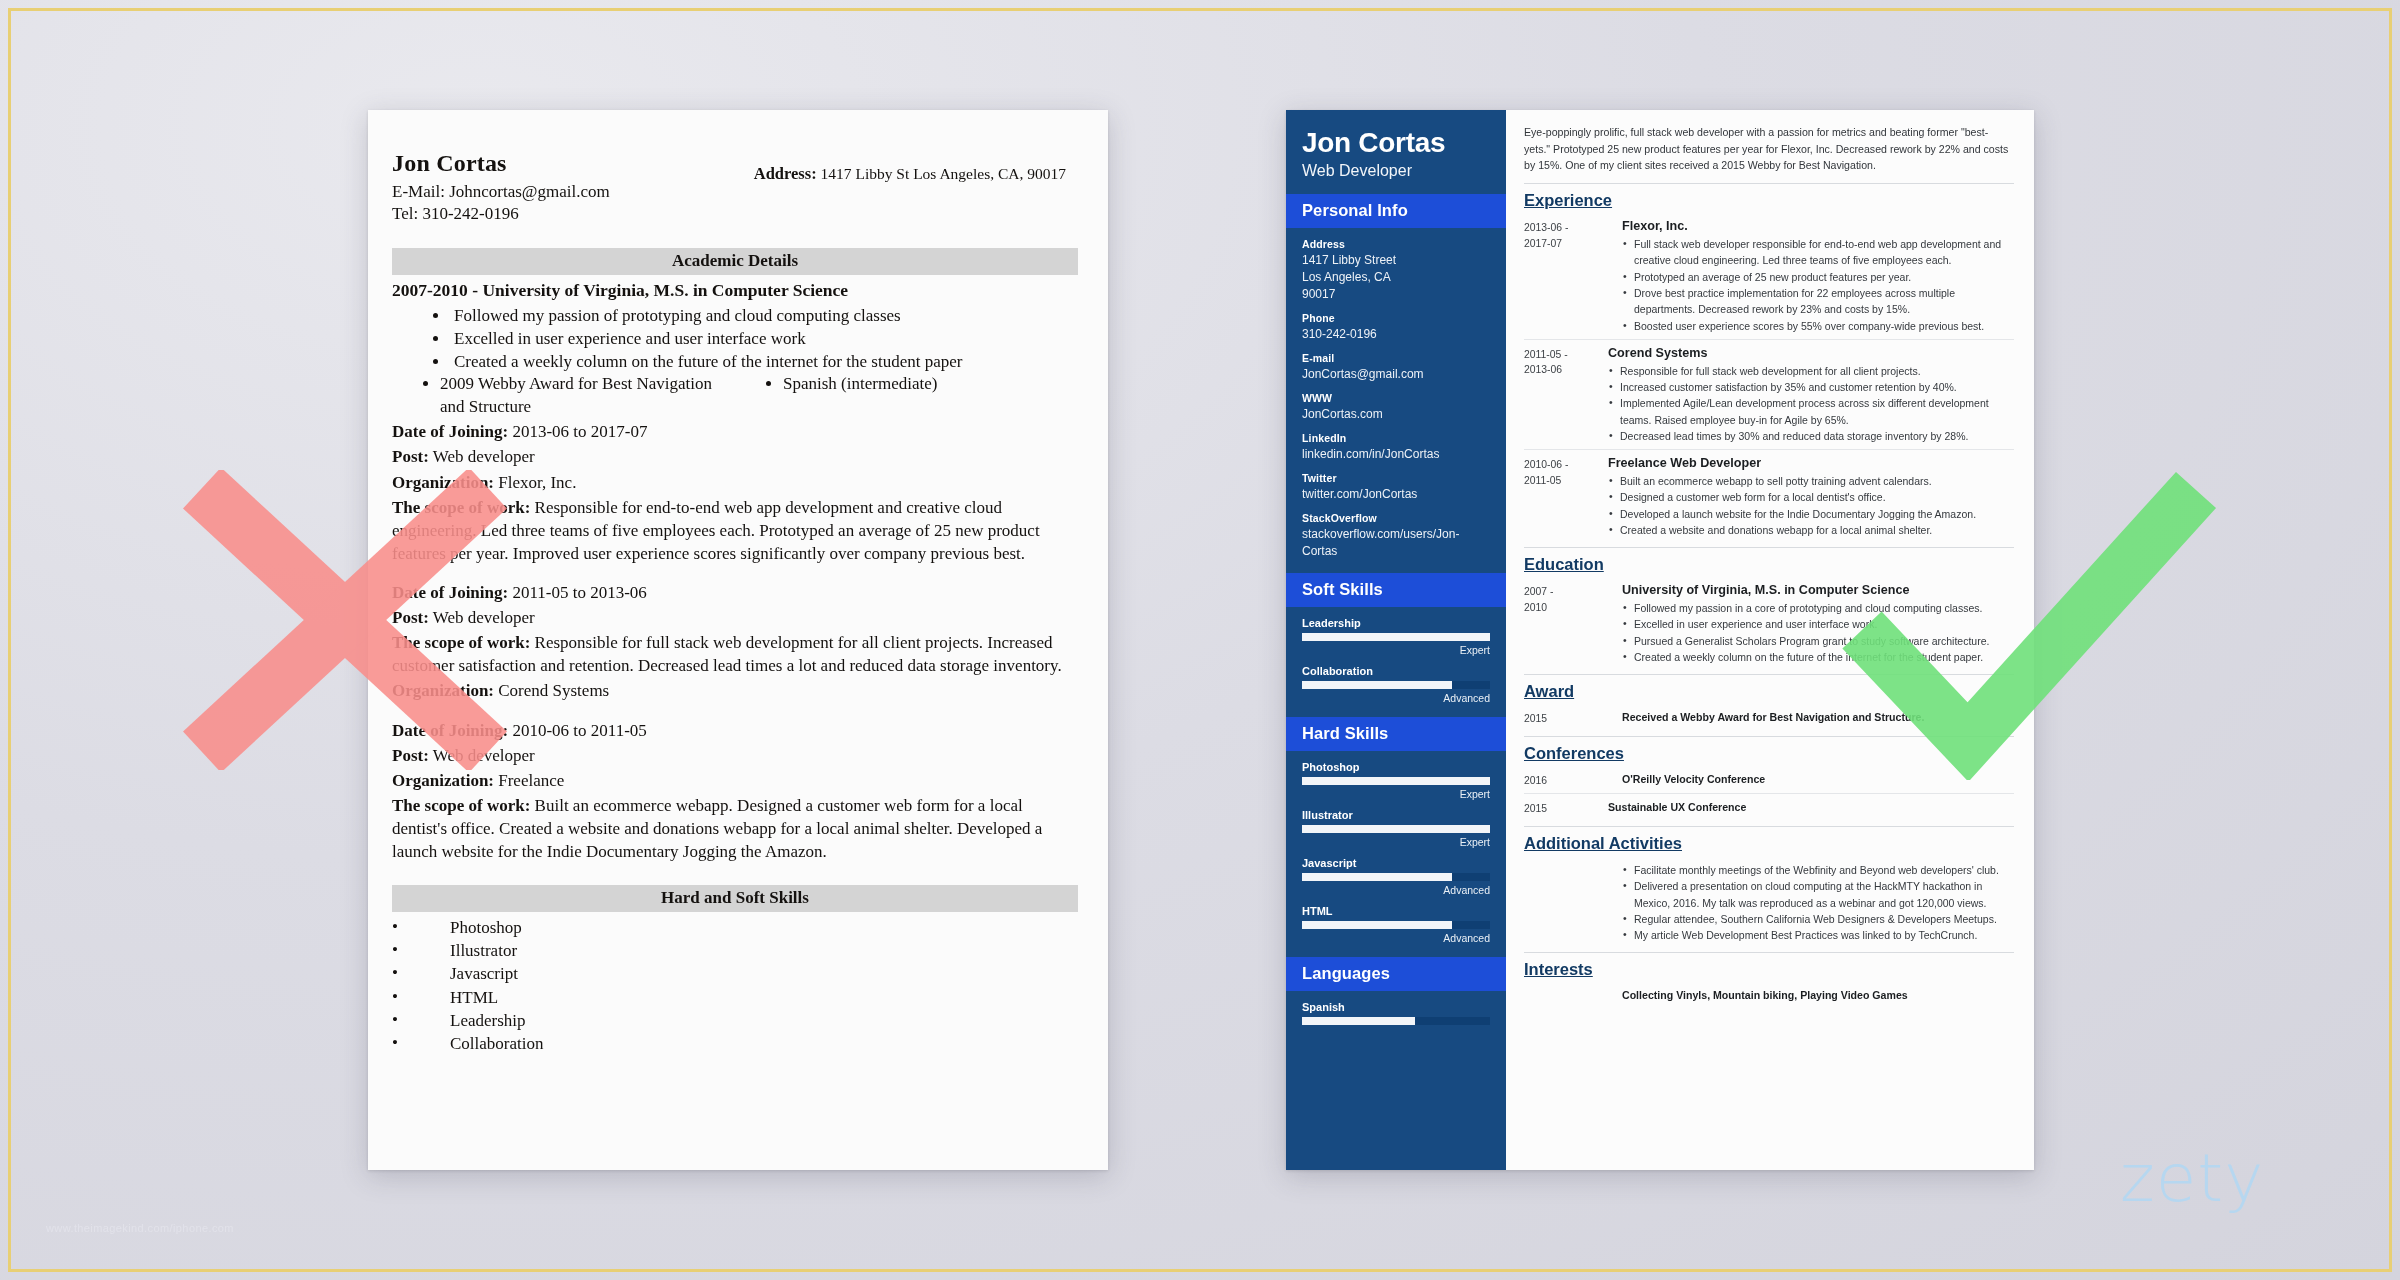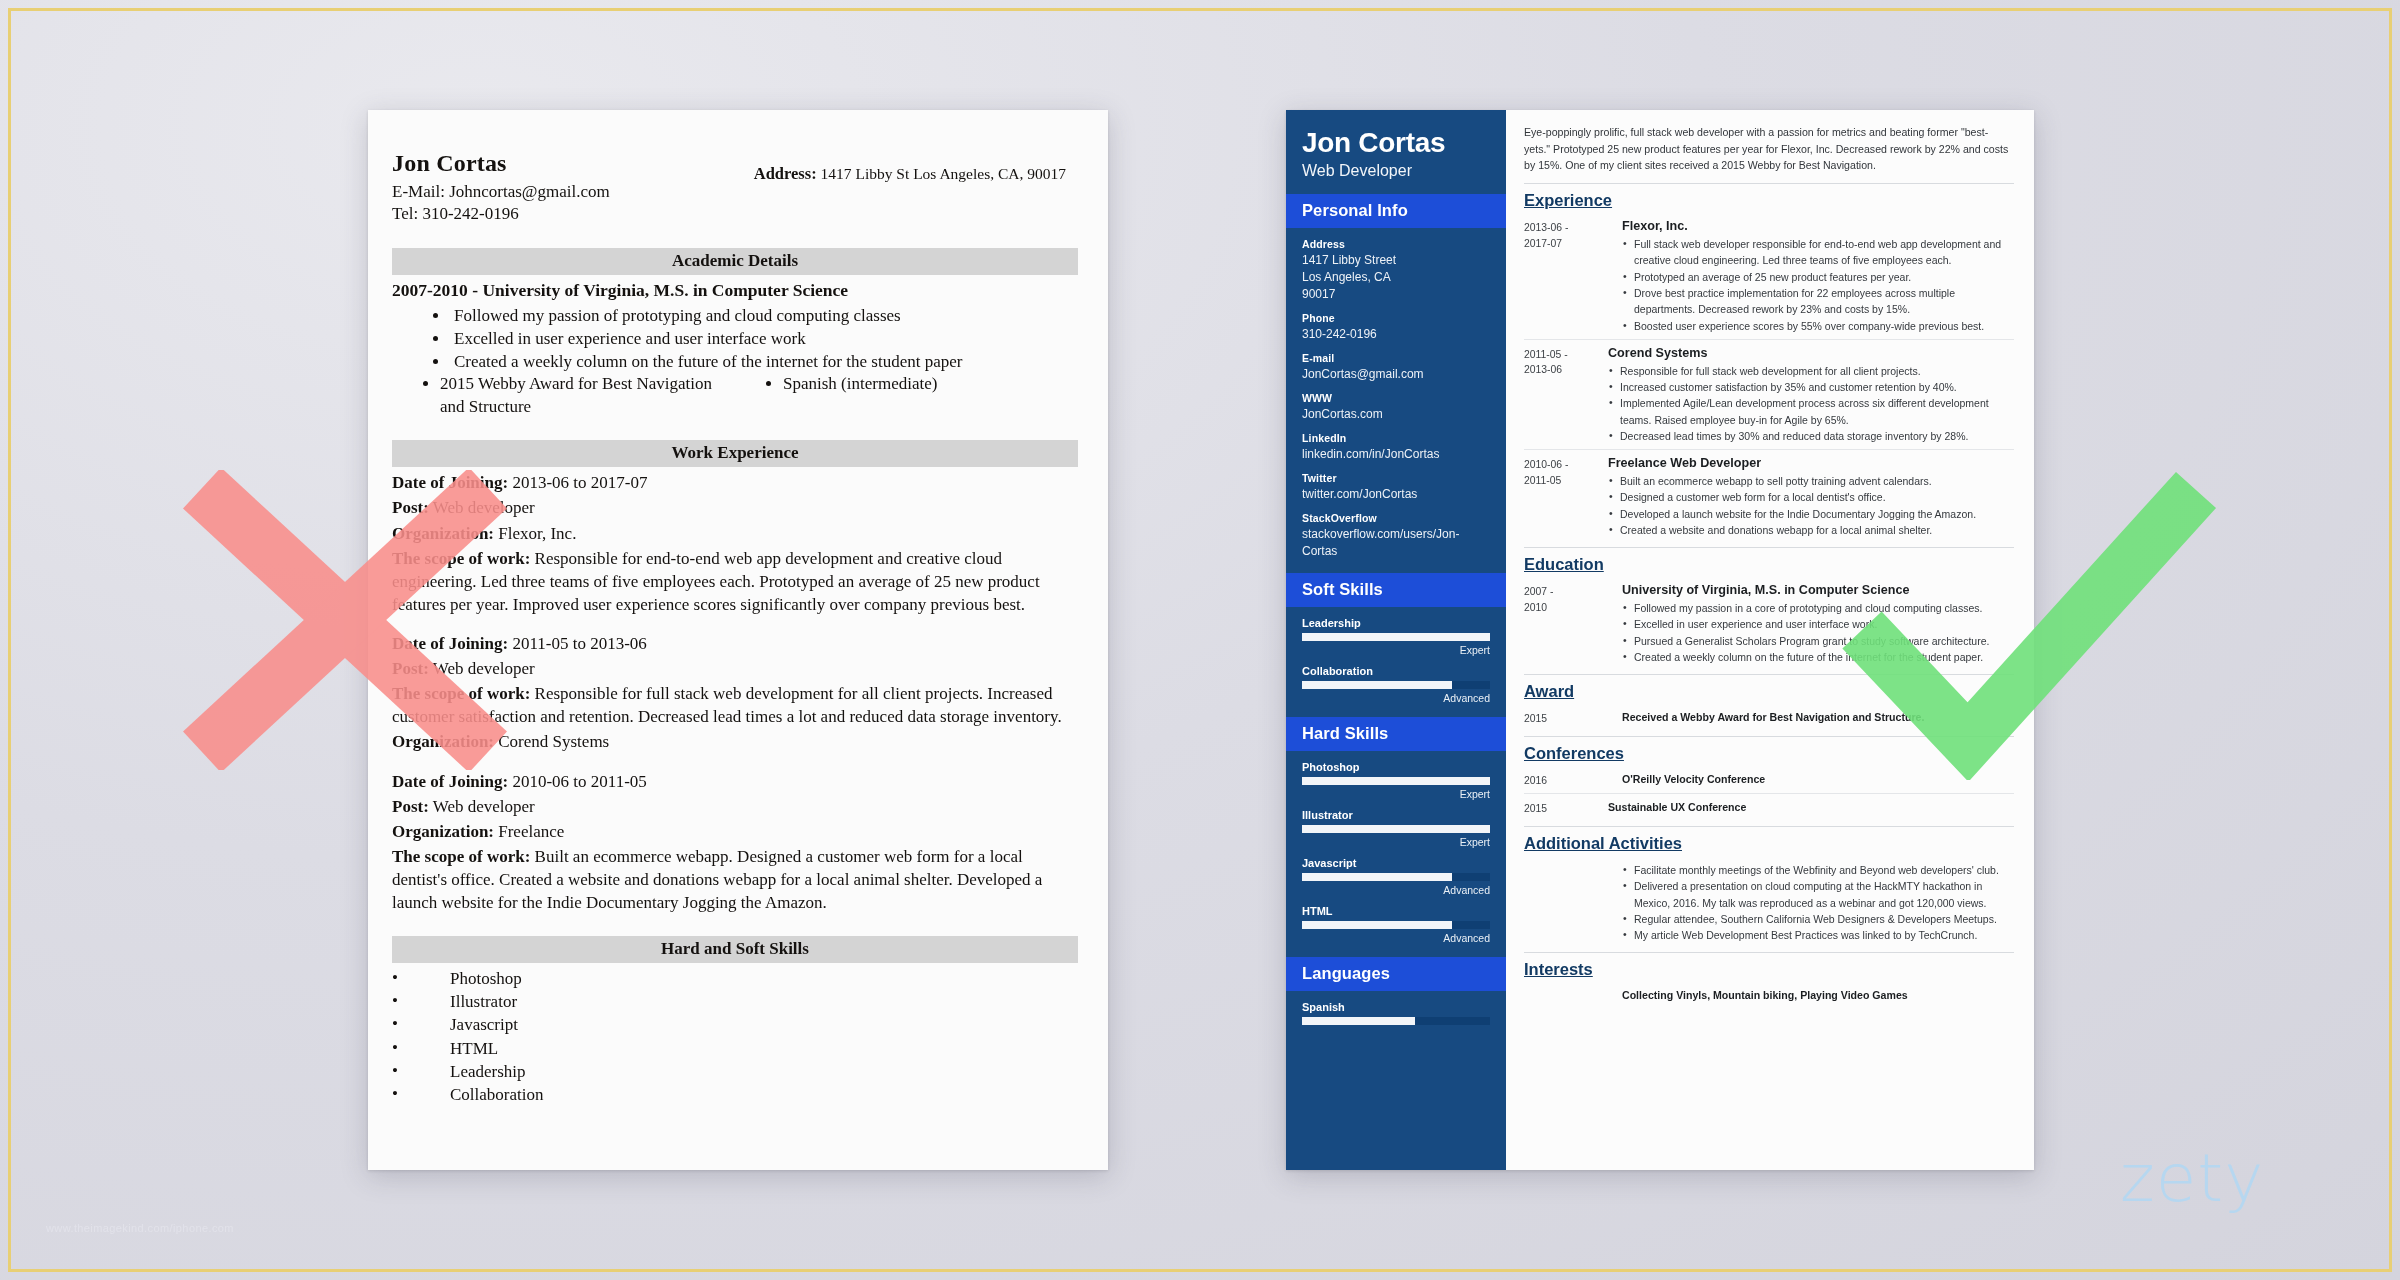"2015 Webby Award for Best" li { text: 2015 -> 2009 }
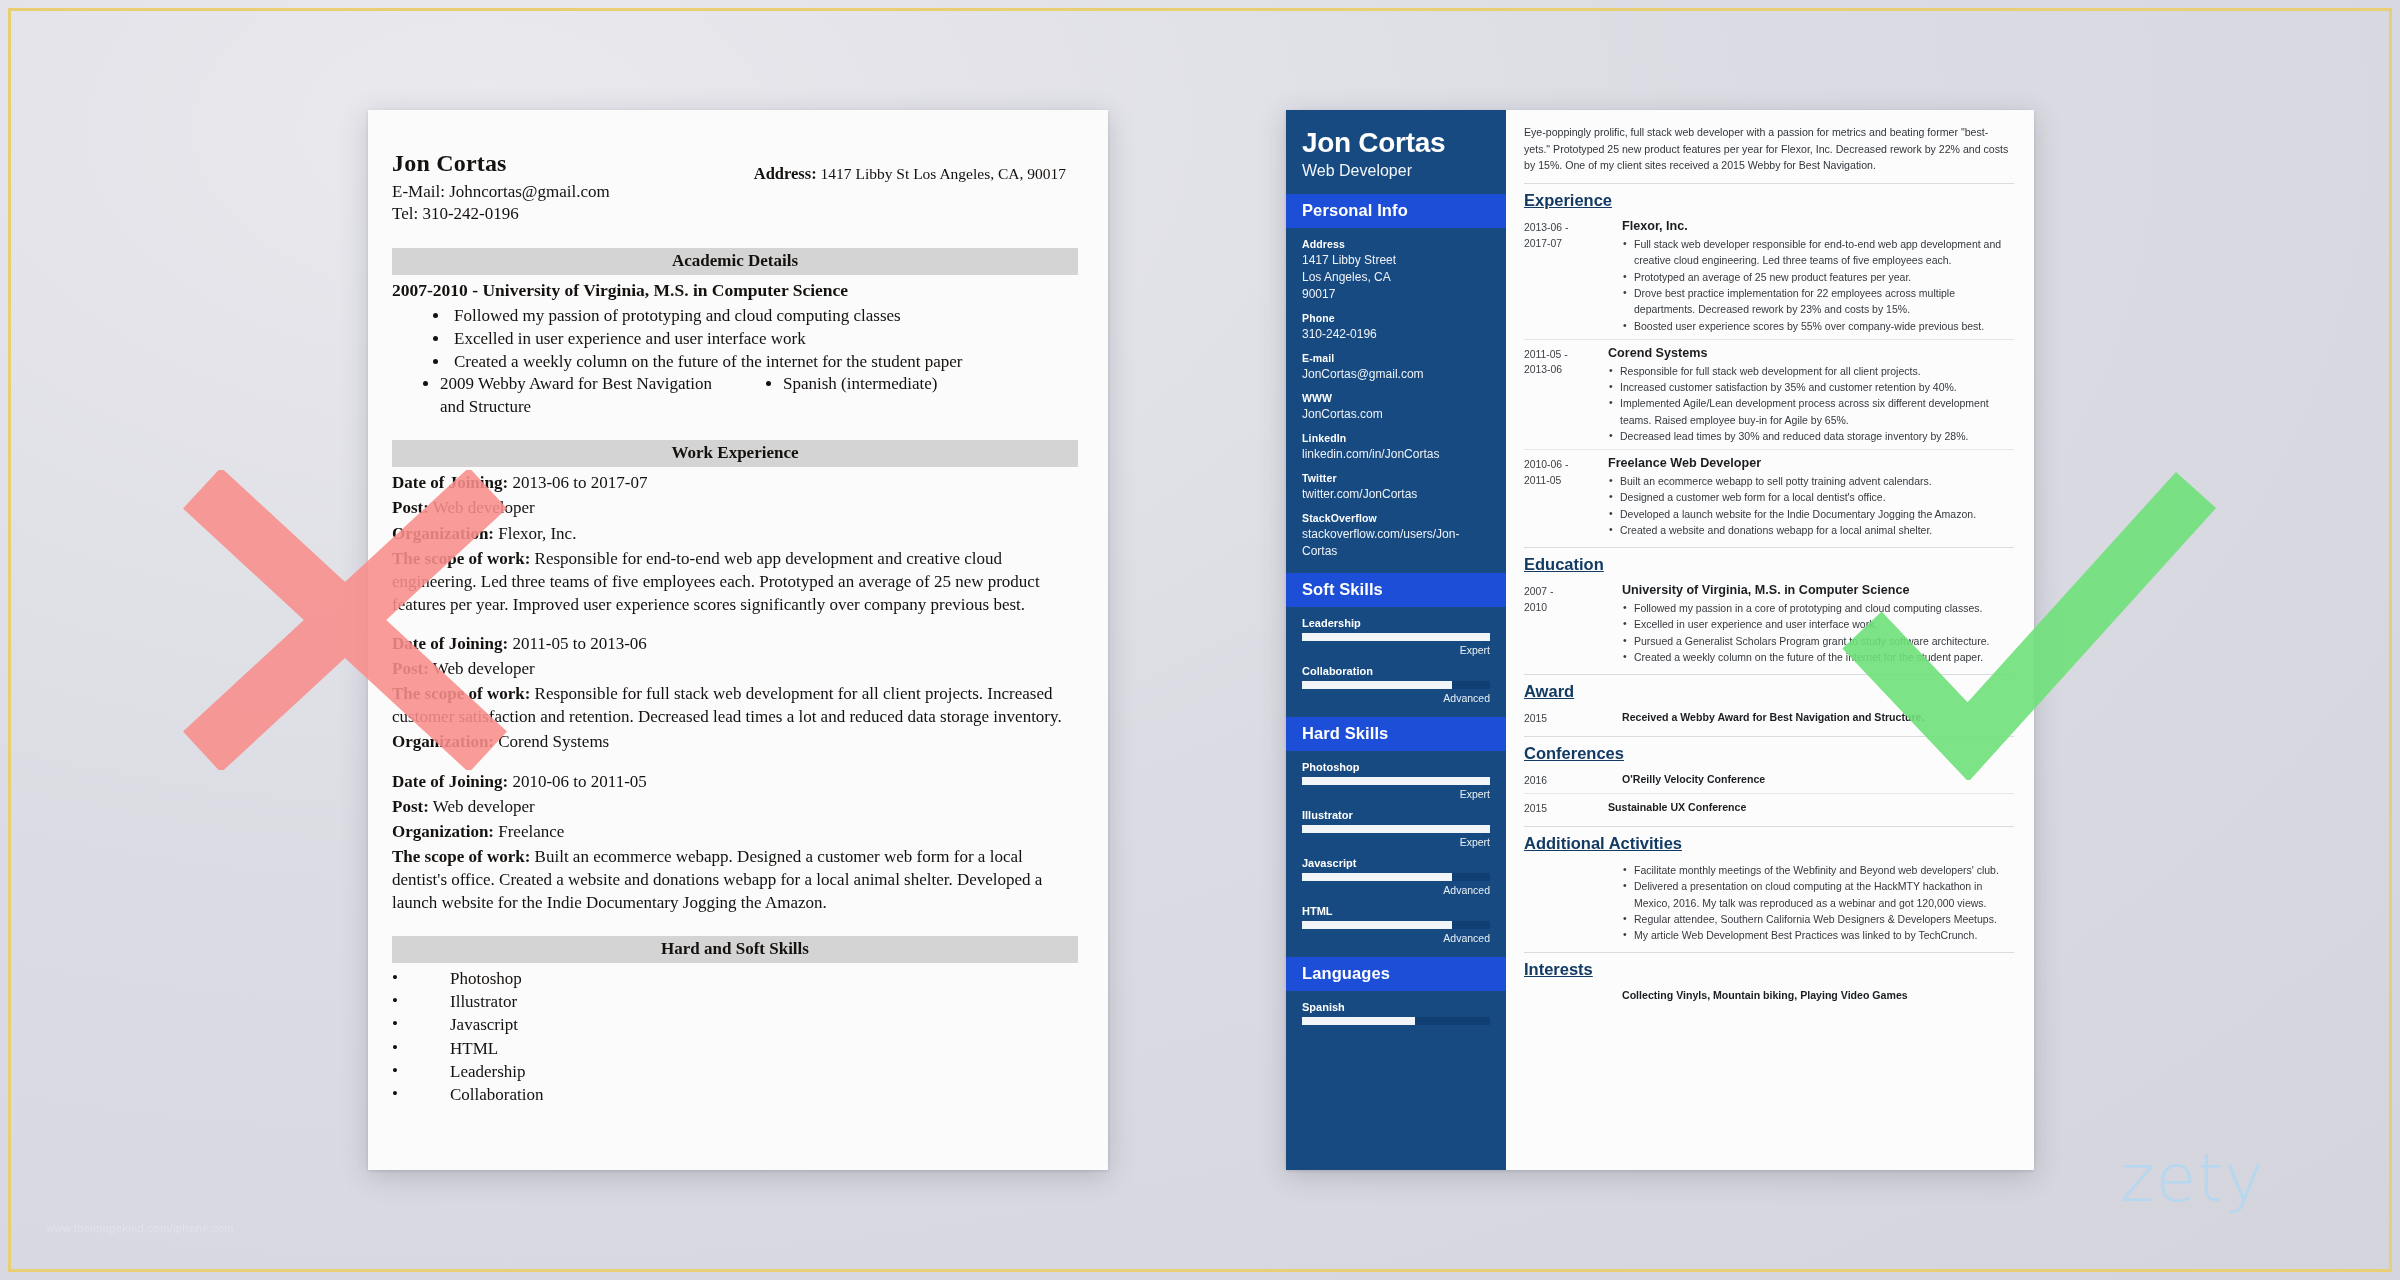"Work Experience" div.l-secbar { html: <div>Work Experience</div> -> none }
